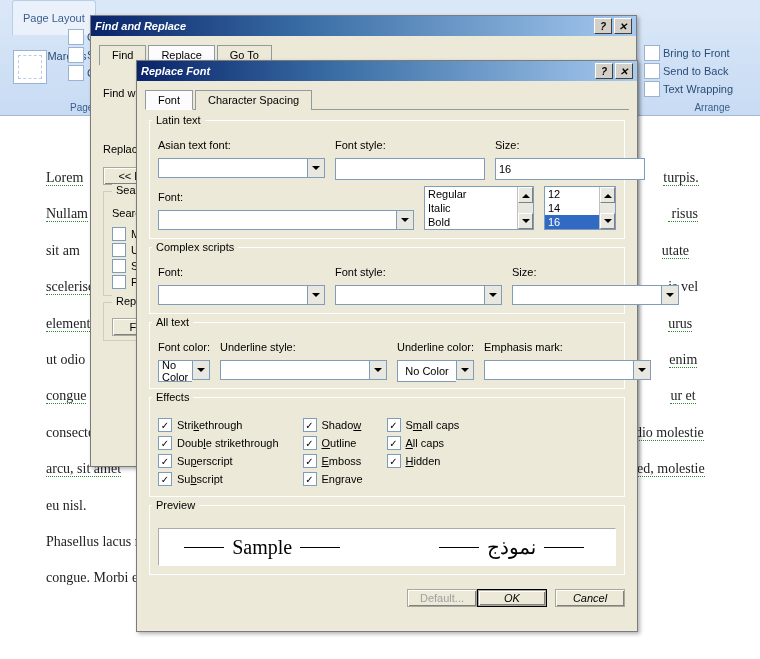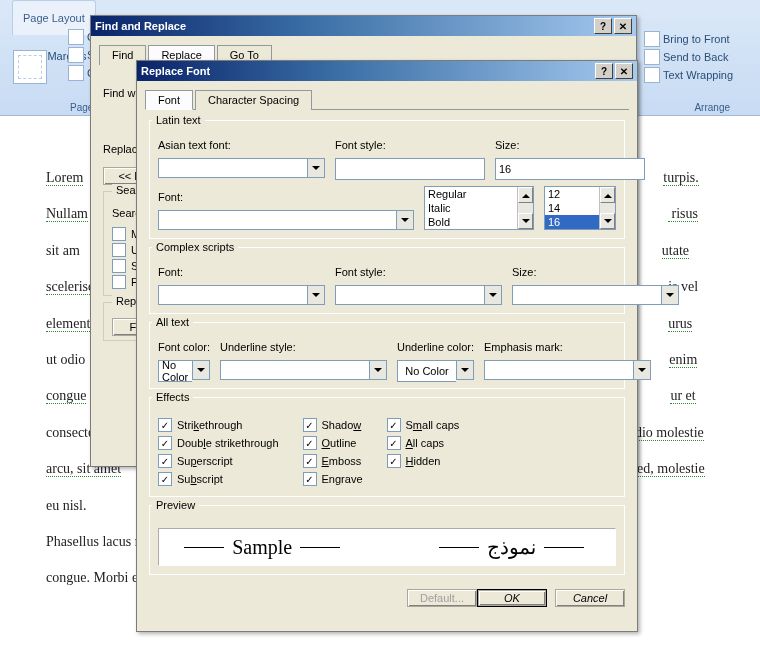"Find and Replace" .titlebar { font-style: none -> italic }
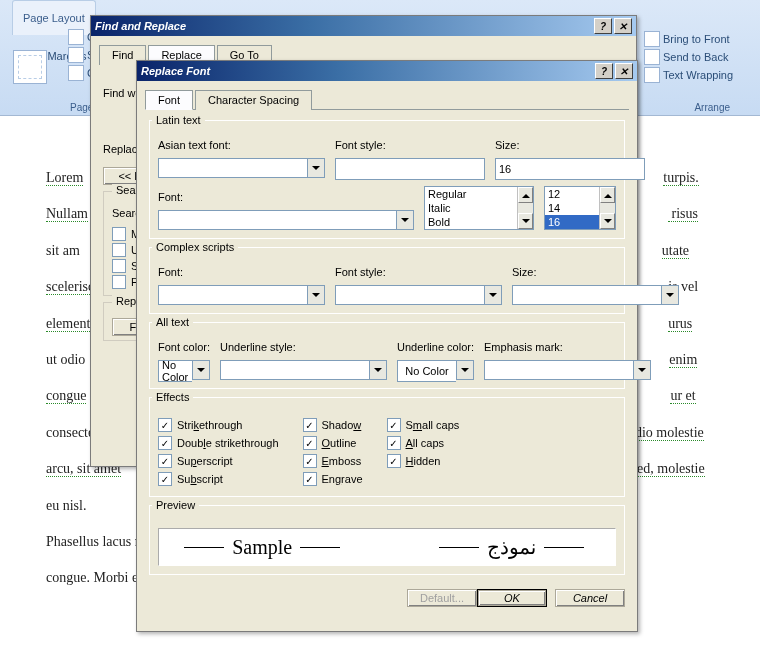"Bring to Front" .ribbon-group.right { justify-content: none -> center }
